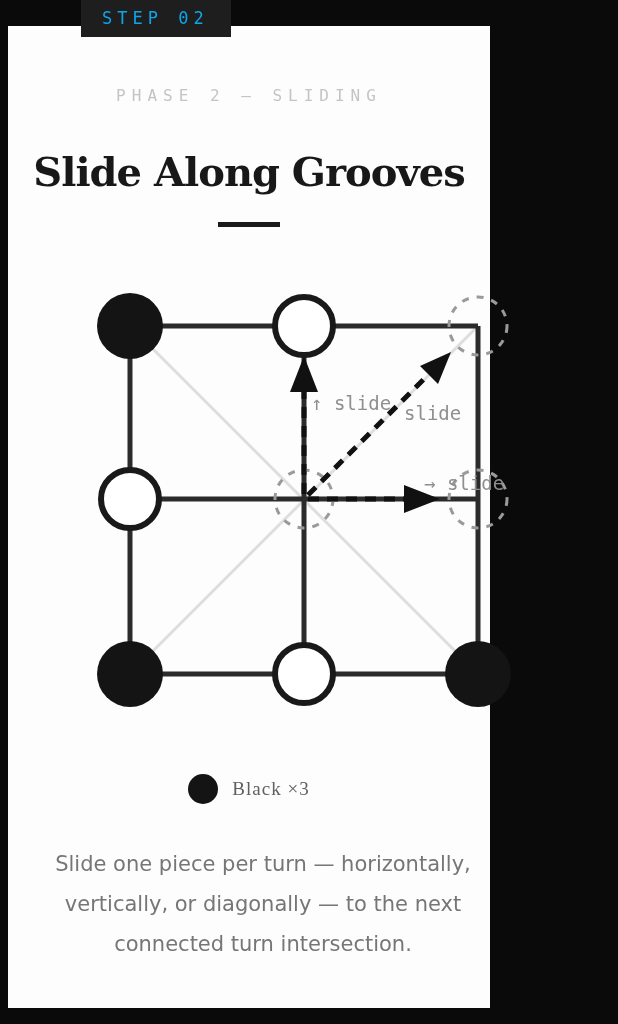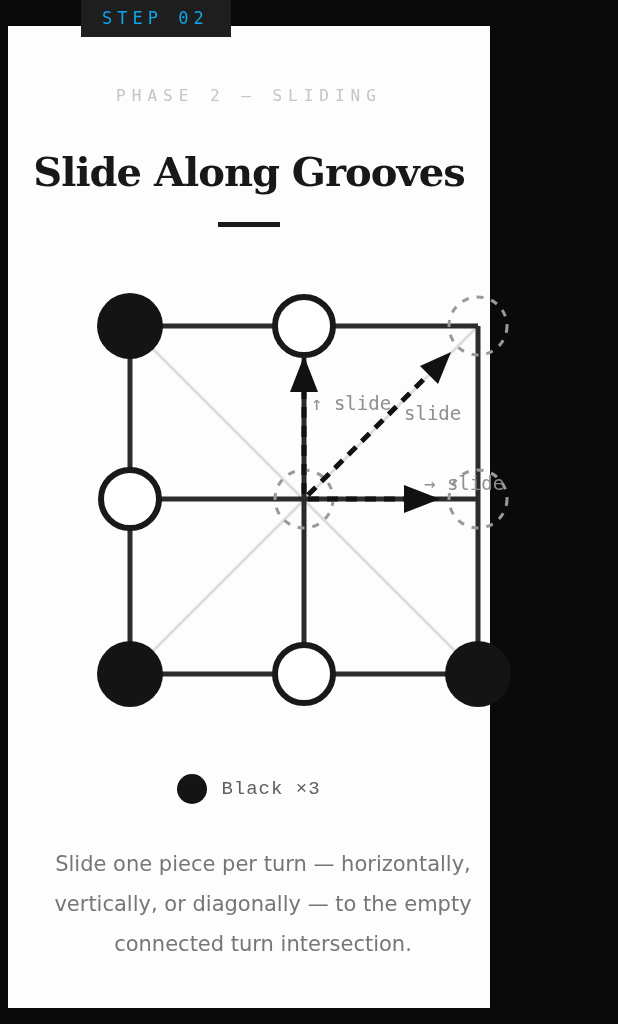"Black ×3" .legend-label { font-family: Liberation Mono, monospace -> Liberation Serif, serif }
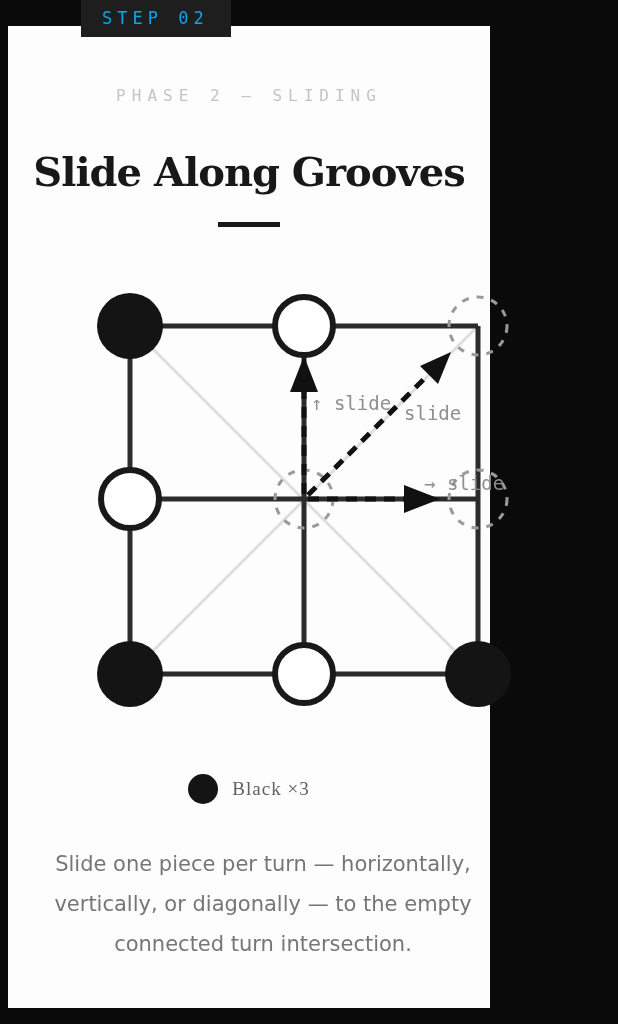"vertically, or diagonally — to" div { text: empty -> next }
